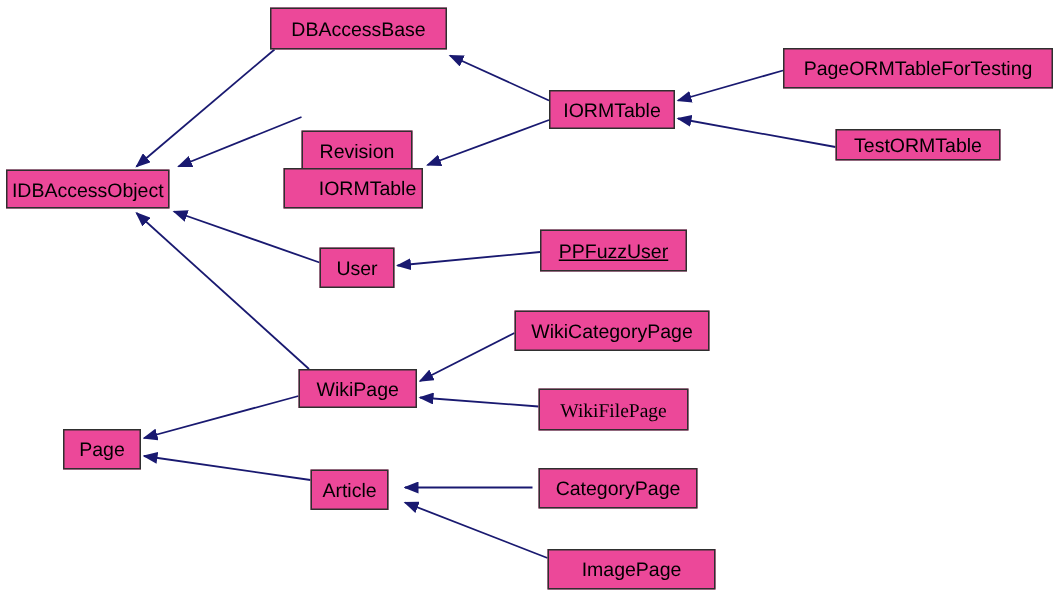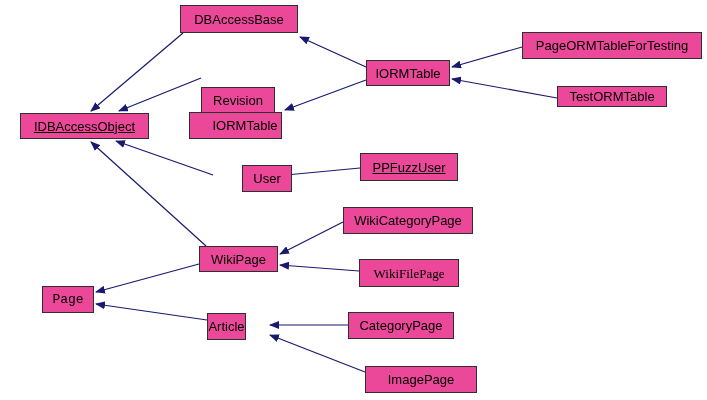"IDBAccessObject" div.node { left: 20px -> 4px; text-decoration: underline -> none; width: 129px -> 109px }
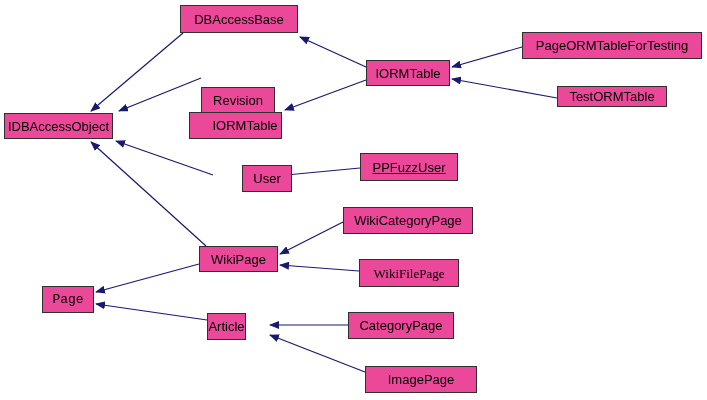"User" div.node { margin-left: 29px -> none }
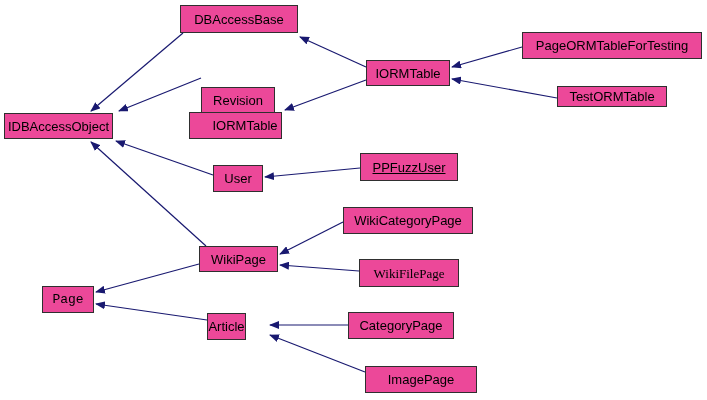"Page" div.node { font-family: Liberation Mono, monospace -> none }
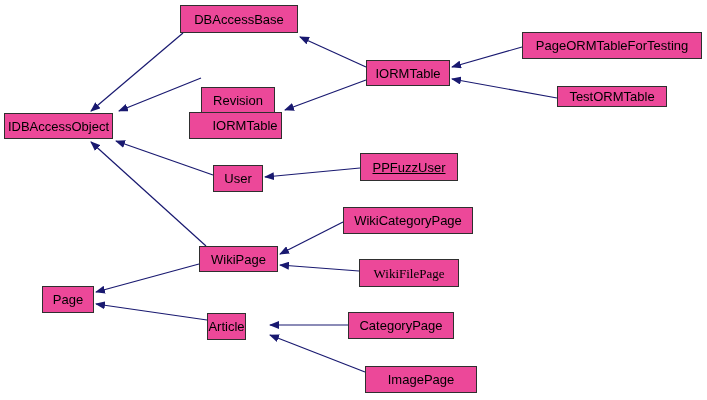"Article" div.node { width: 39px -> 52px }
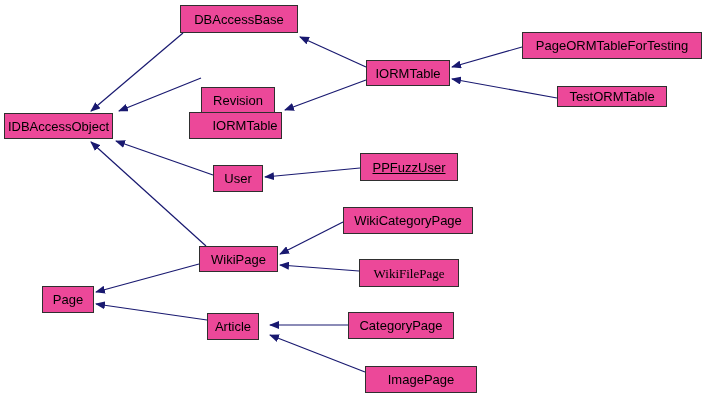"CategoryPage" div.node { left: 348px -> 359px }
